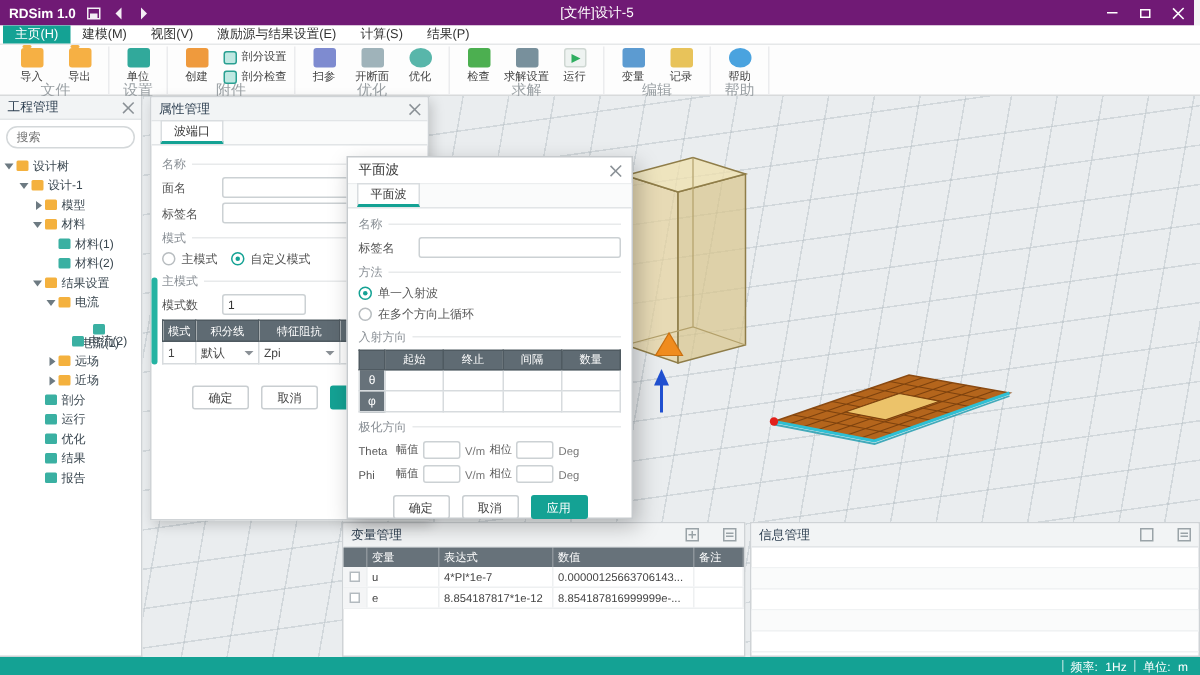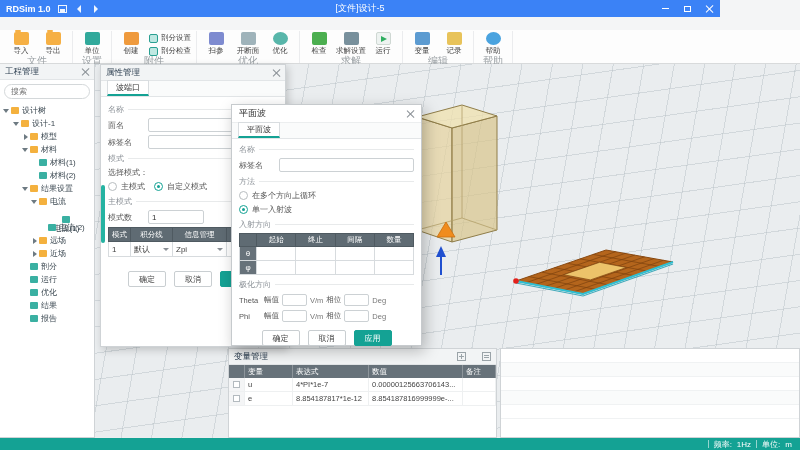"RDSim 1.0" .titlebar { background: #3b82f6 -> #701a75; width: 720px -> 796px }
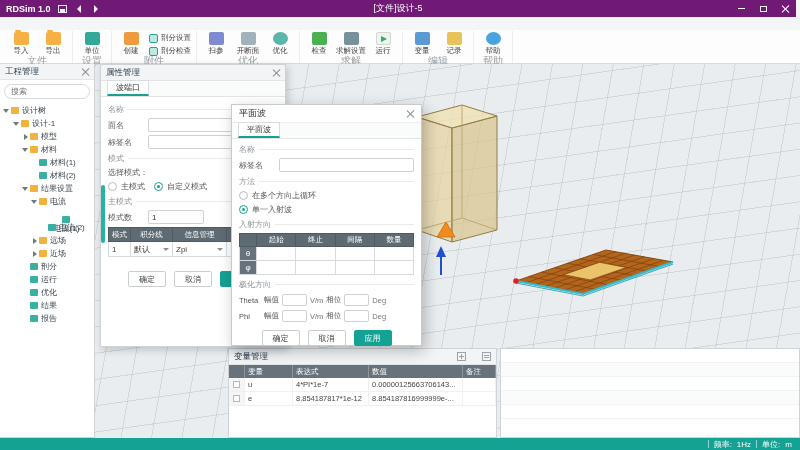"主页(H)" div.menubar { html: none -> <div> <div>主页(H)</div> <div>建模(M)</div> <div>视图(V)</div> <div>激励源与结果设置(E)</div> <div>计算(S)</div> <div>结果(P)</div> </div> }
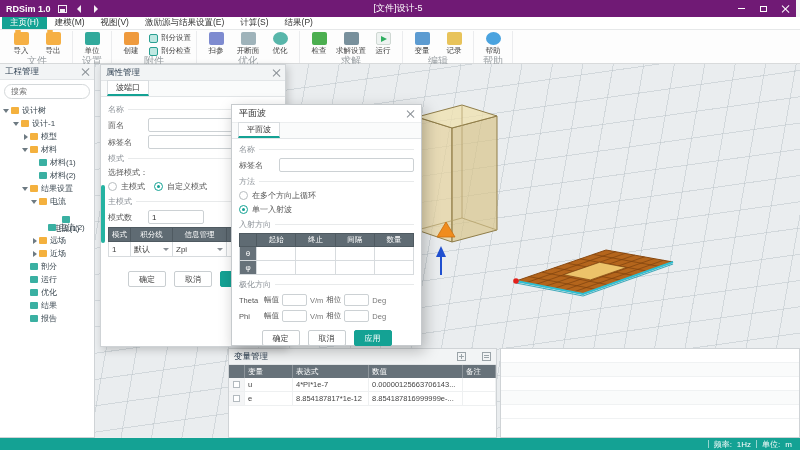"选择模式：" div.frow { html: <div> <span>选择模式：</span> </div> -> none }
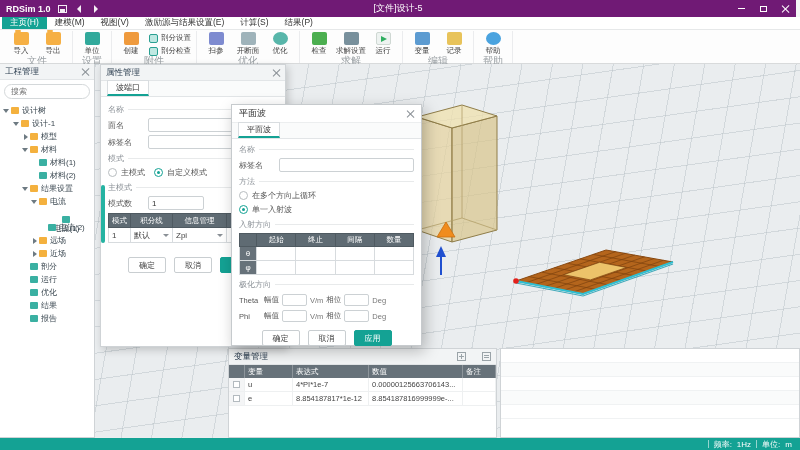"在多个方向上循环" div.frow { order: before "单一入射波" -> after "单一入射波" }
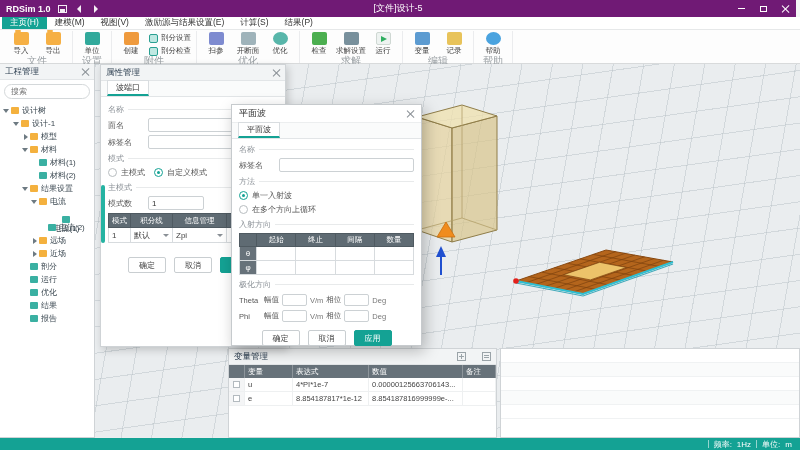"信息管理" th { text: 信息管理 -> 特征阻抗 }
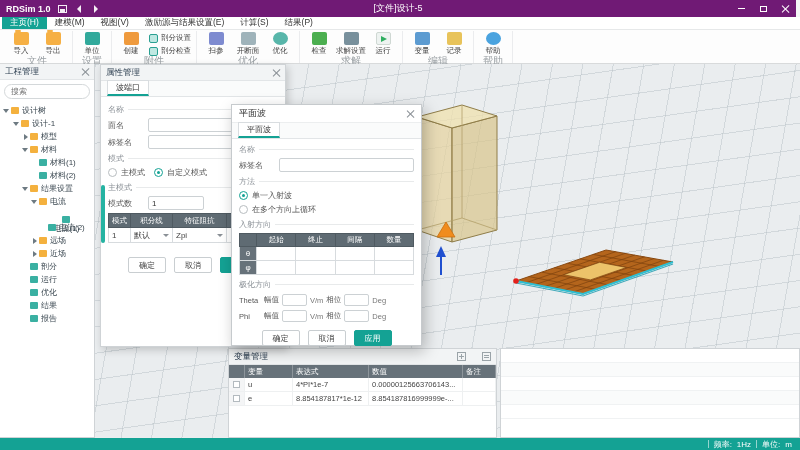"信息管理" div.phead { html: none -> <div> <span>信息管理</span> <span></span> <span></span> <span></span> </div> }
